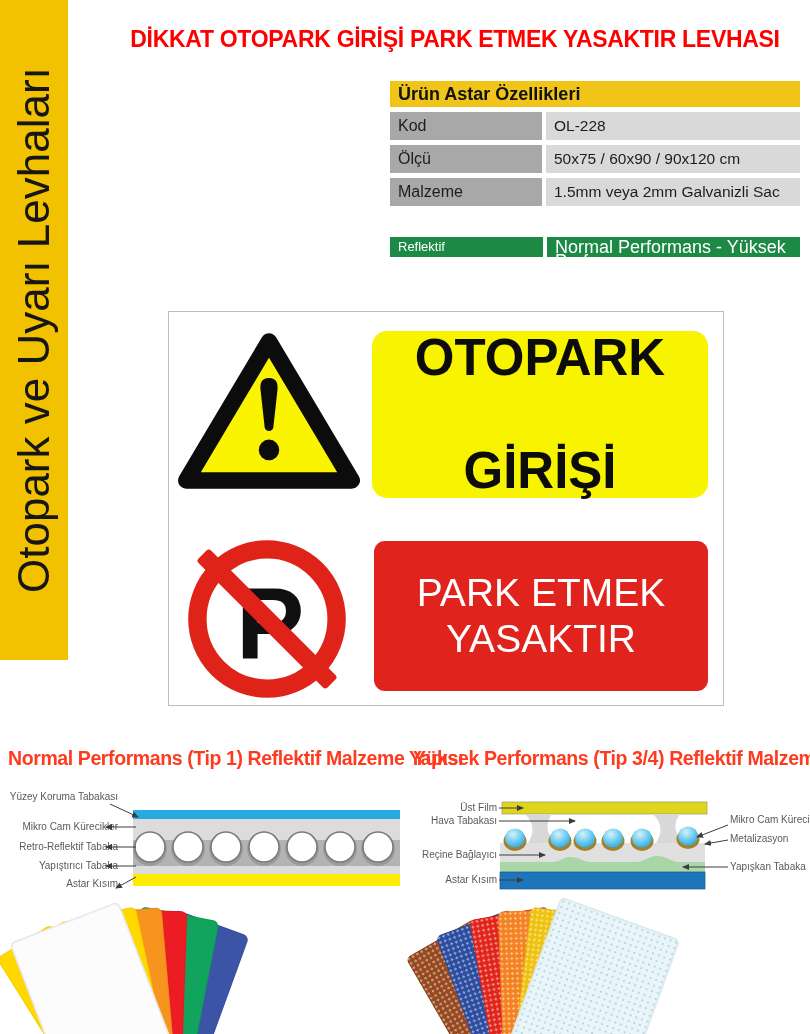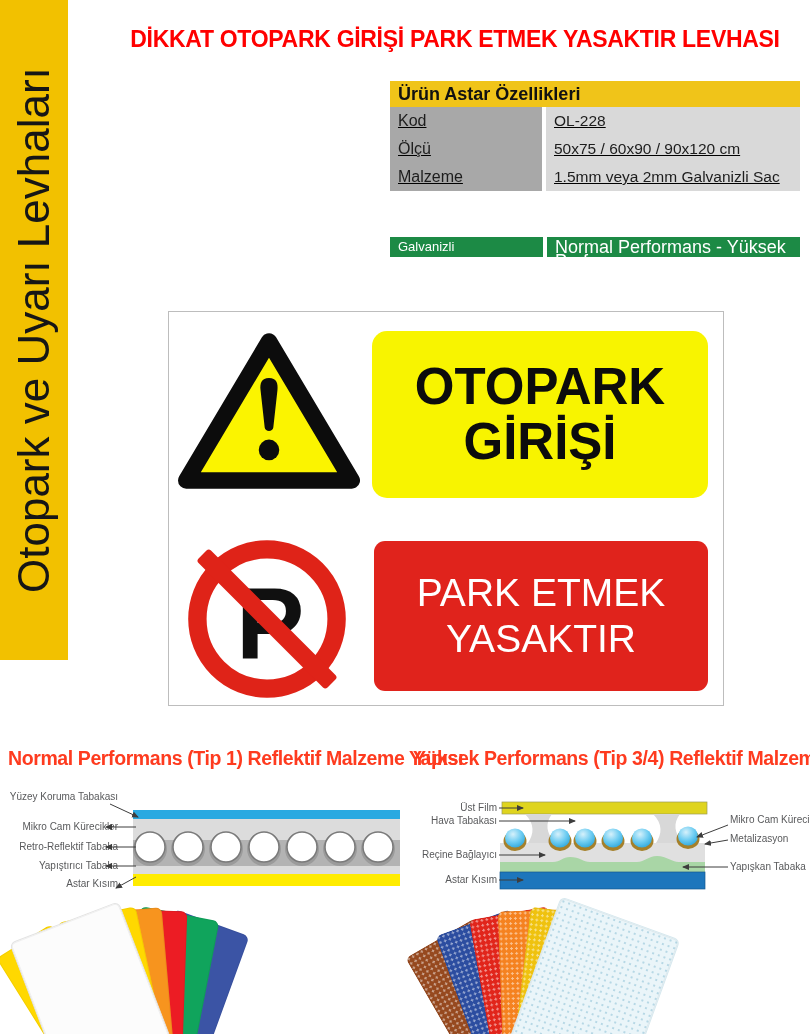"Kod" .spec-row { margin-top: none -> 5px; text-decoration: underline -> none }
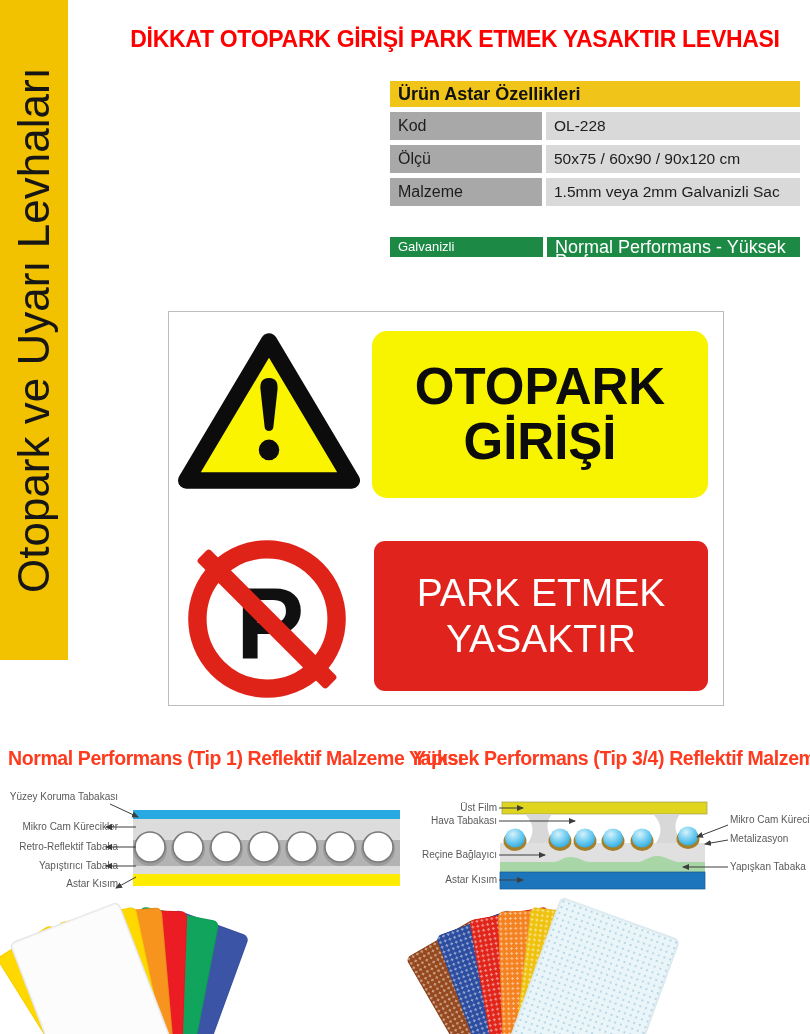"Galvanizli" div.refl-label { text: Galvanizli -> Reflektif }
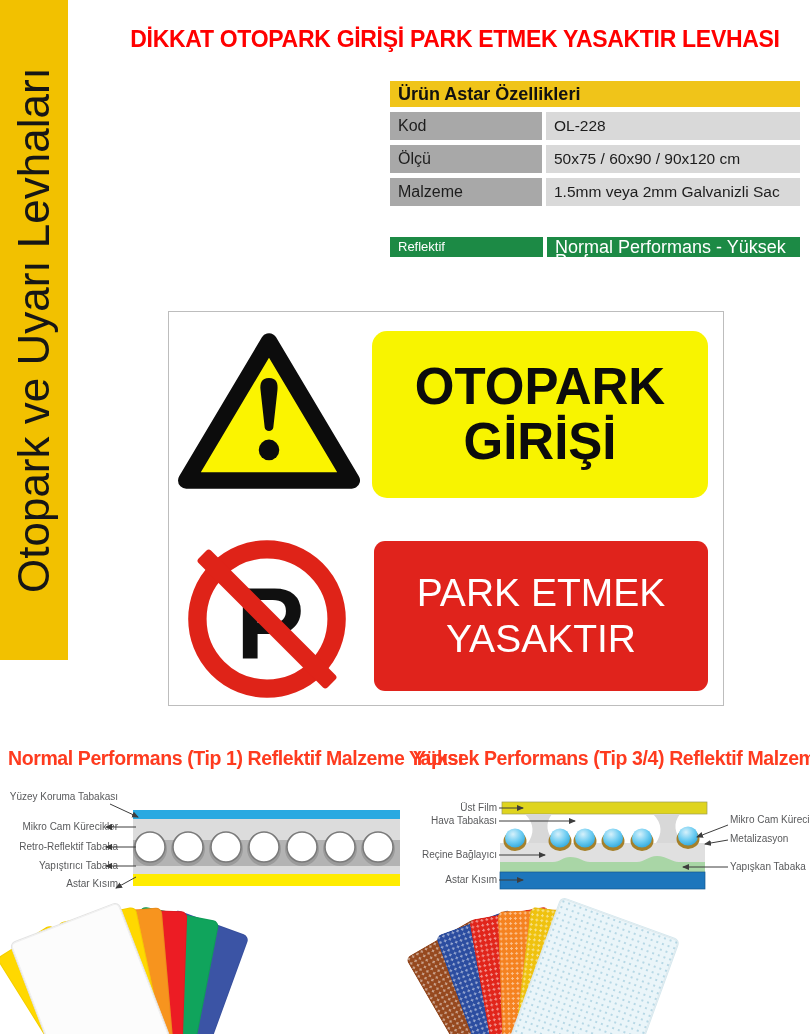"OTOPARK" .sign-yellow-box { justify-content: center -> space-between }
